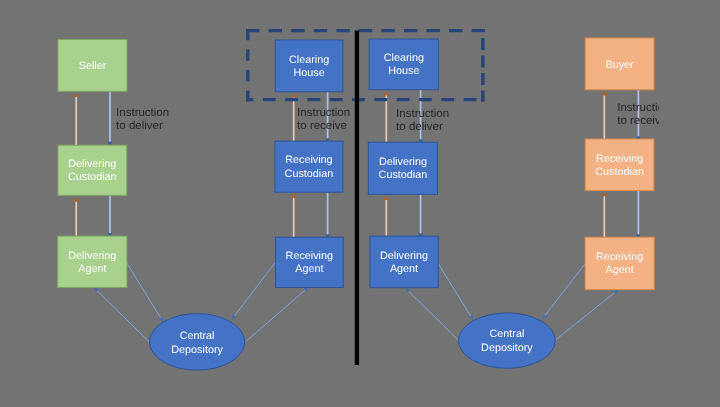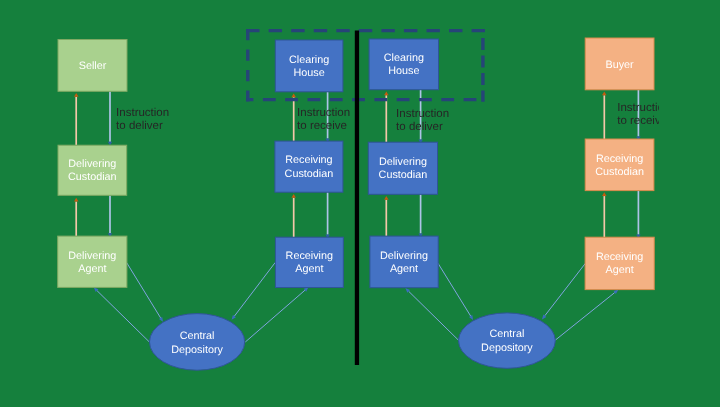"Seller" #canvas { background: #15803d -> #737373 }
